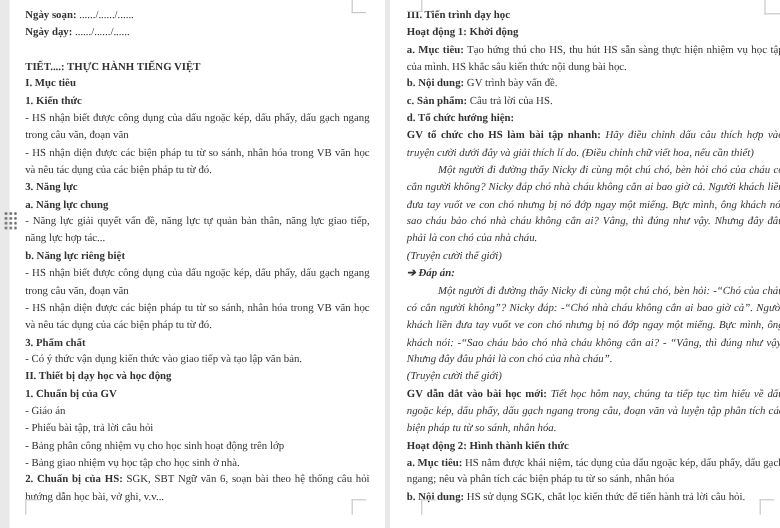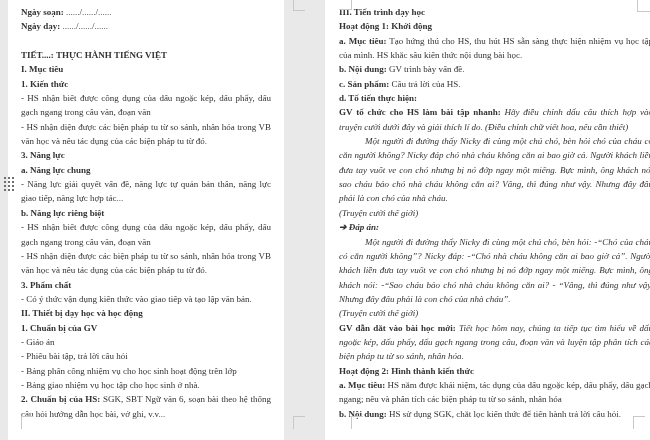"Ngày soạn: ....../....../......" .page-left { width: 276px -> 313px }
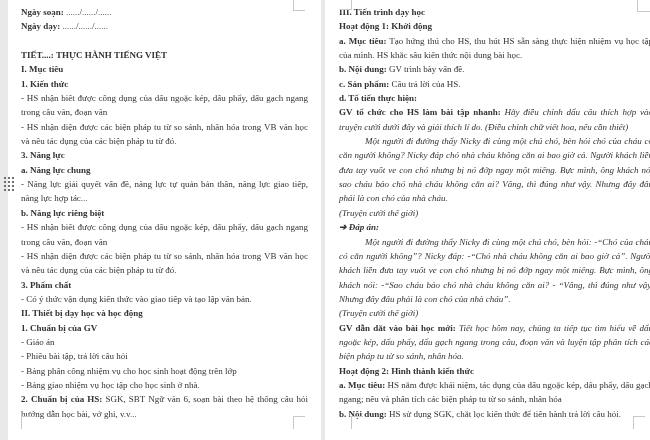"d. Tổ tiến thực hiện:" span.r-b { text: tiến thực -> chức hướng }
